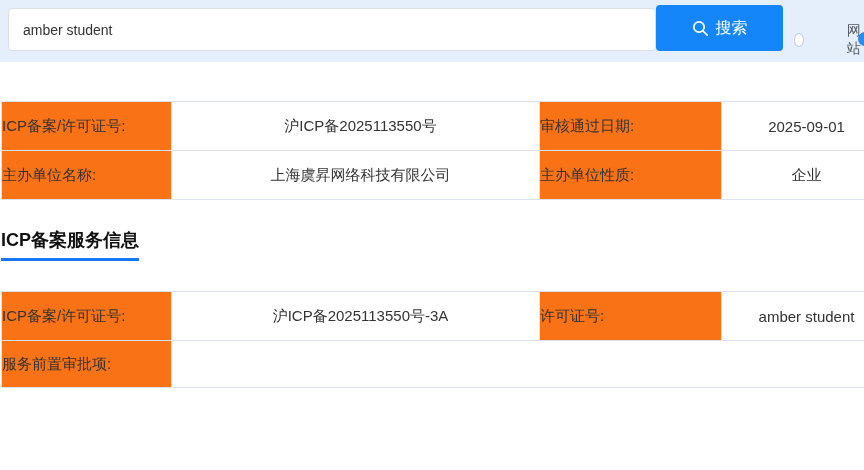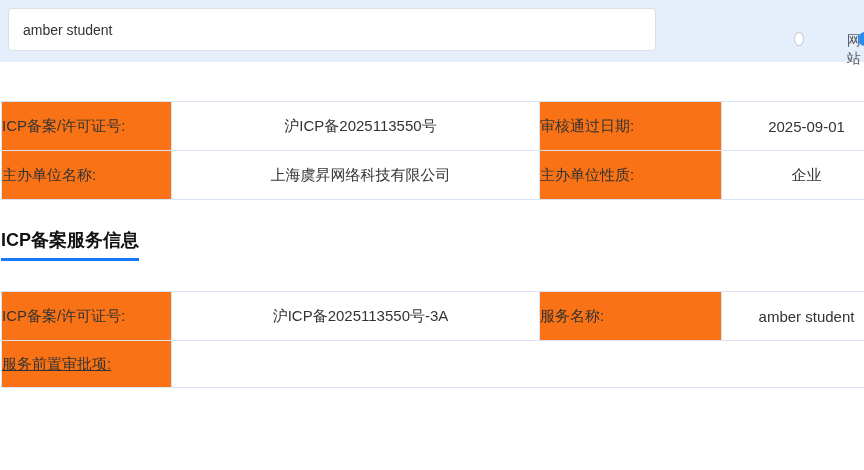"搜索" button.search-btn { html: none -> <button> <span> <svg> <circle></circle> <line></line> </svg> </span> <span>搜索</span> </button> }
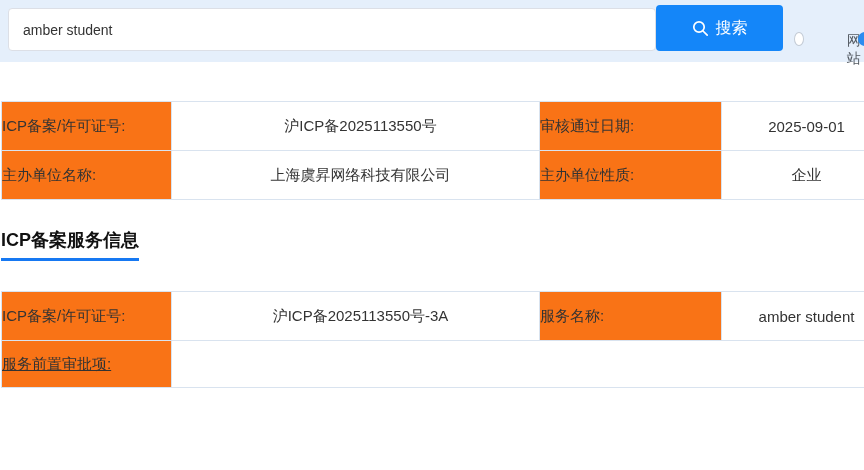"网站" .radio-group { align-items: flex-start -> center }
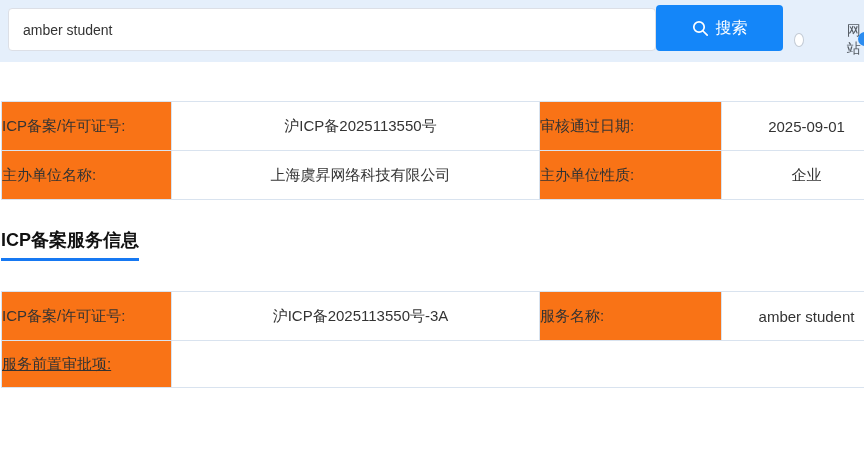"服务名称:" td.lbl { text: 服务名称 -> 许可证号 }
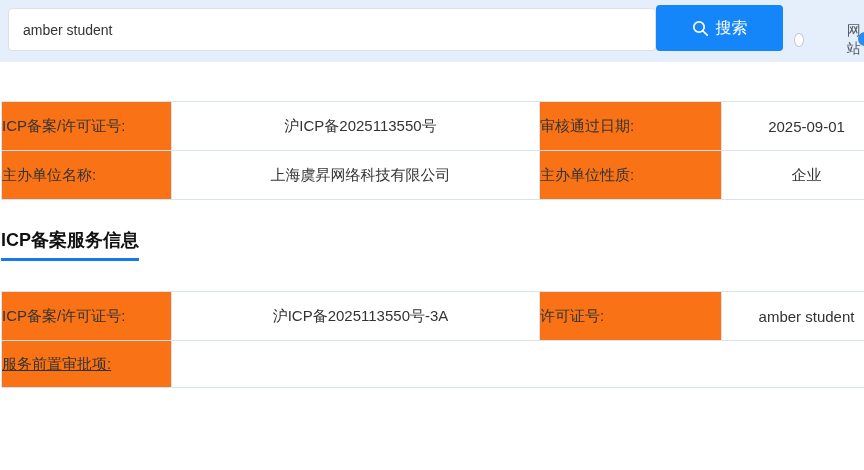"服务前置审批项:" .t2 tr:last-child td { text-decoration: underline -> none }
